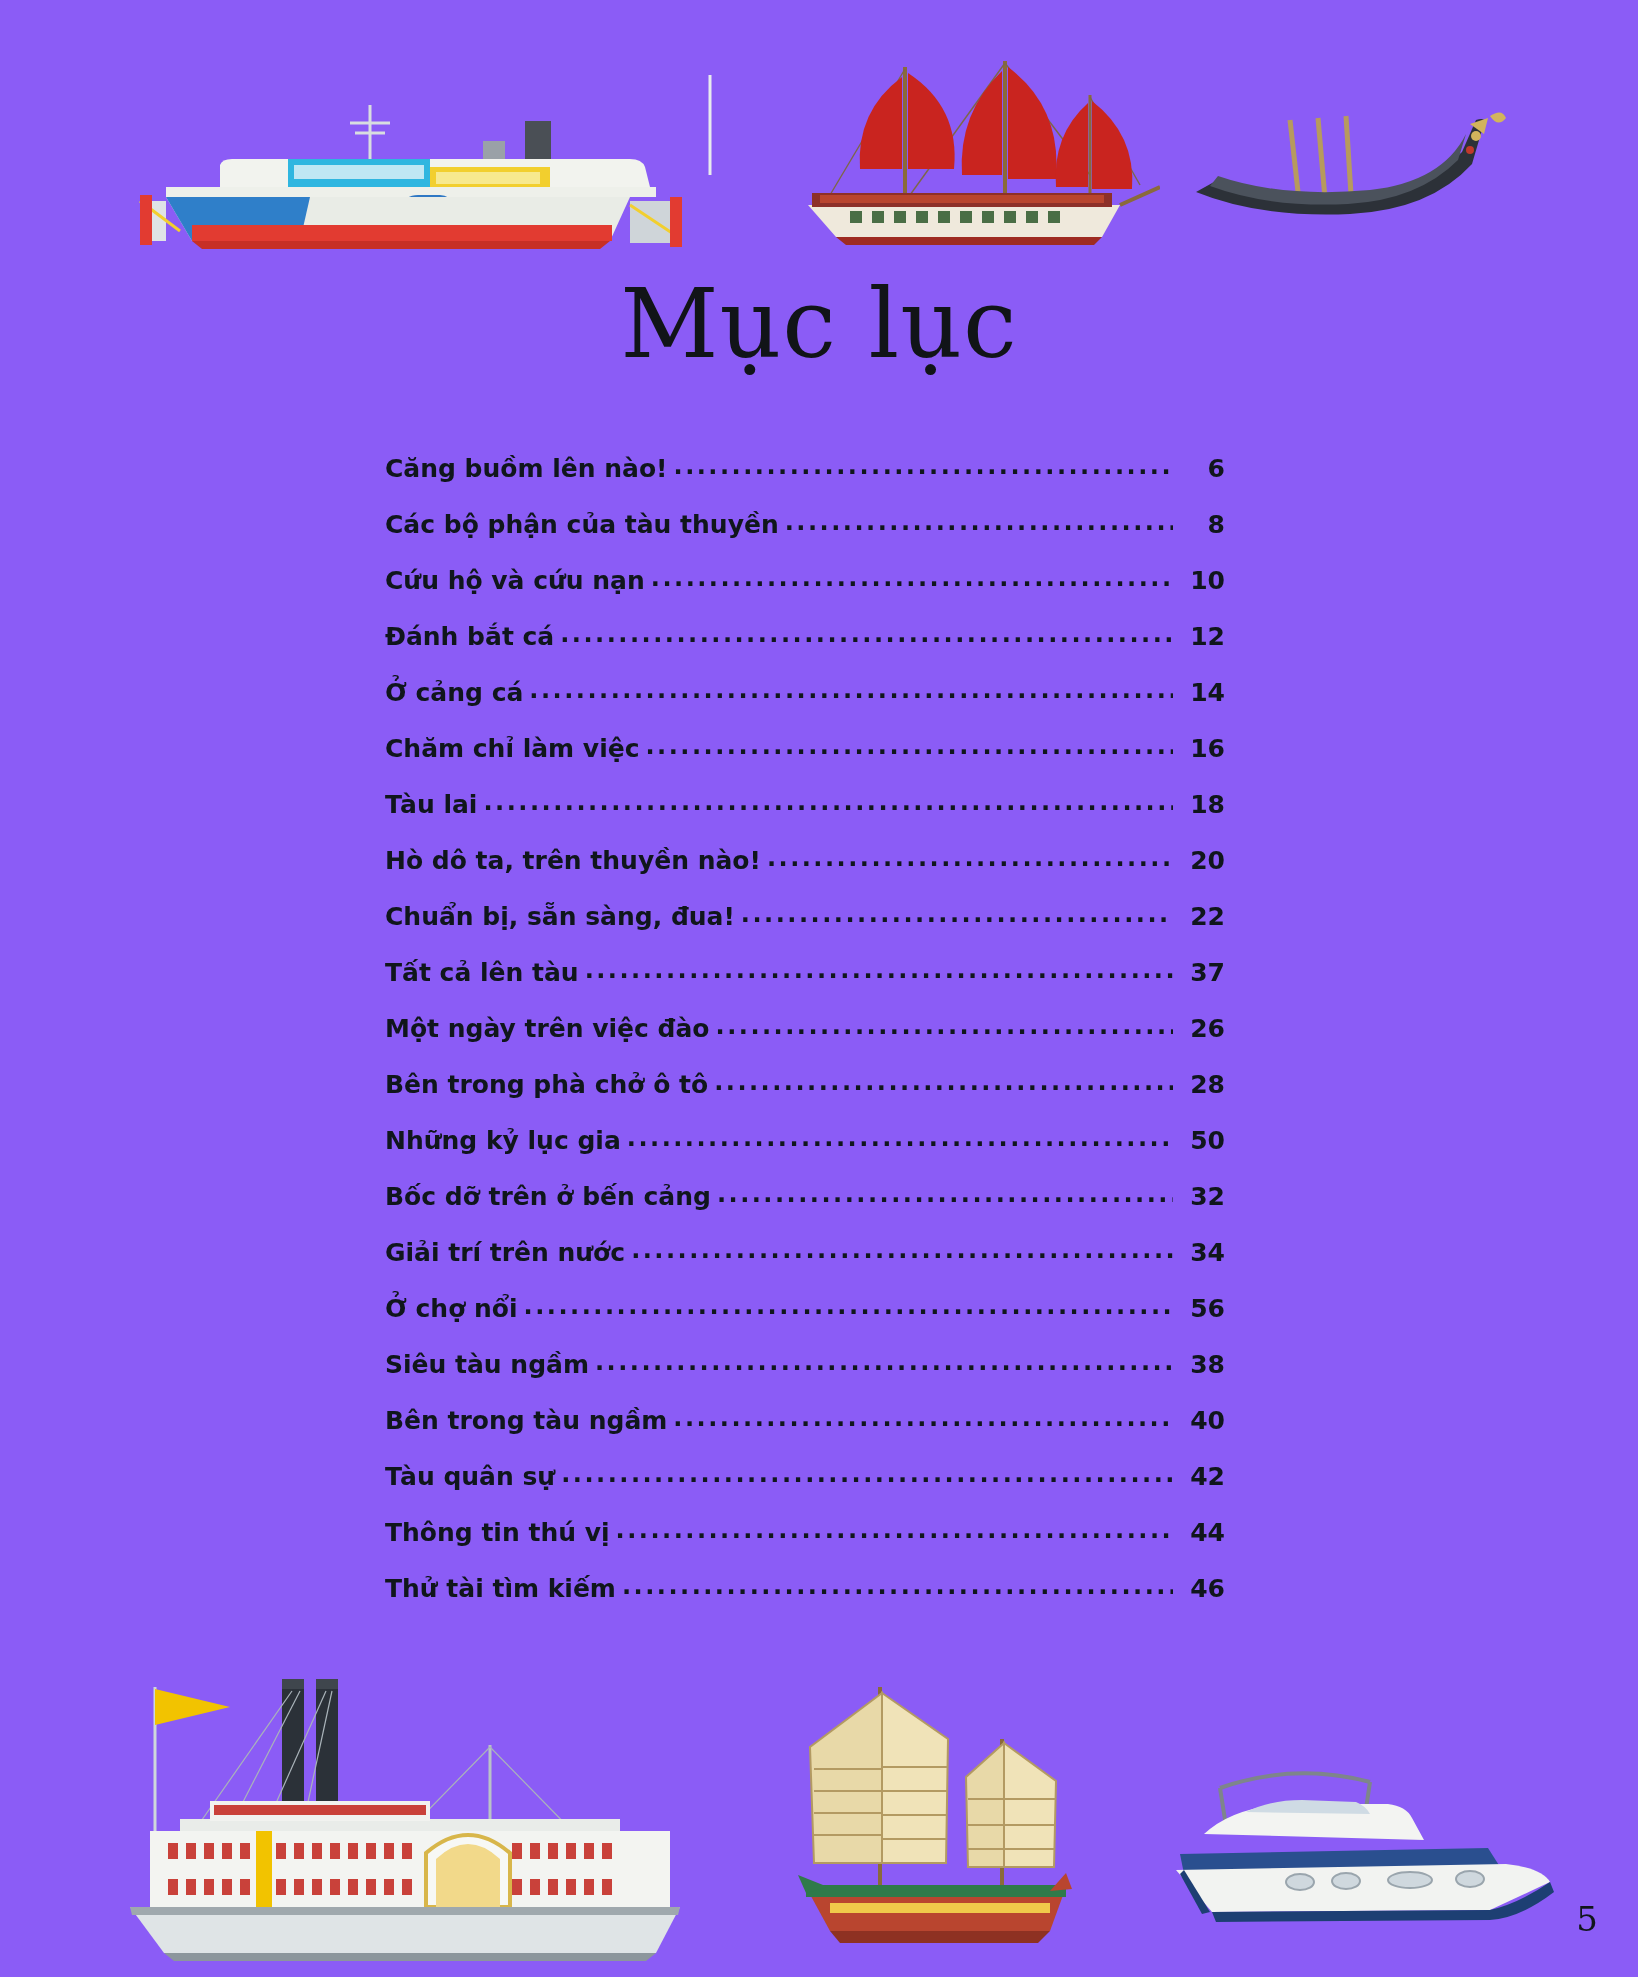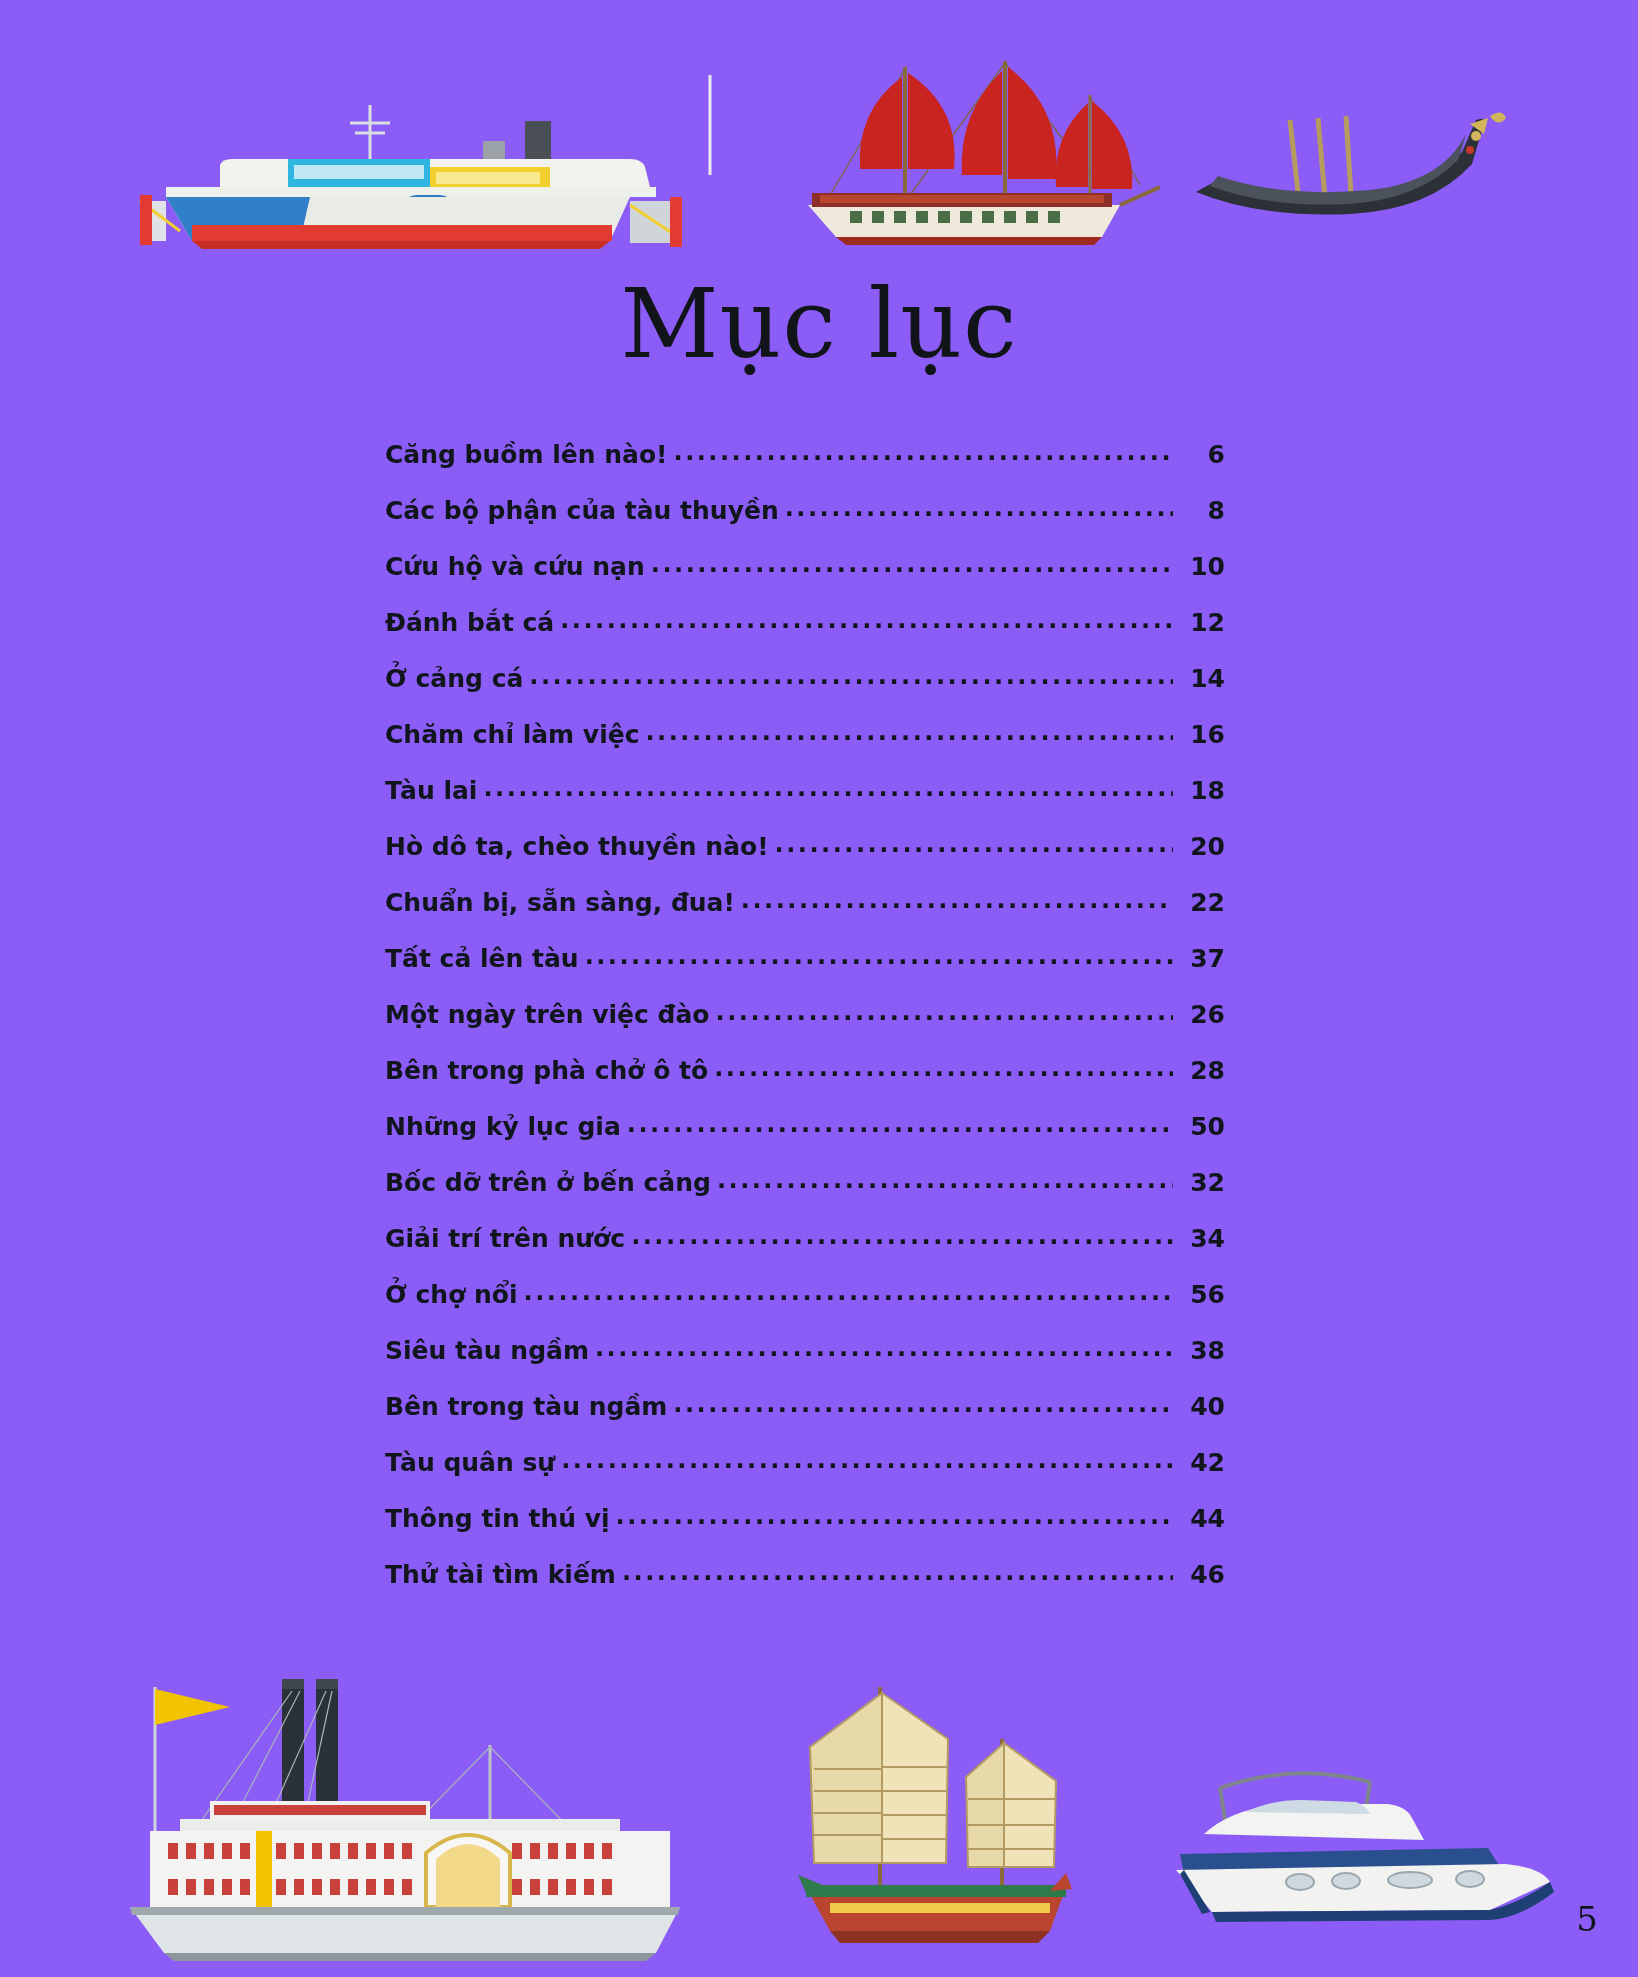"Căng buồm lên nào!" .toc-row { align-items: flex-start -> center }
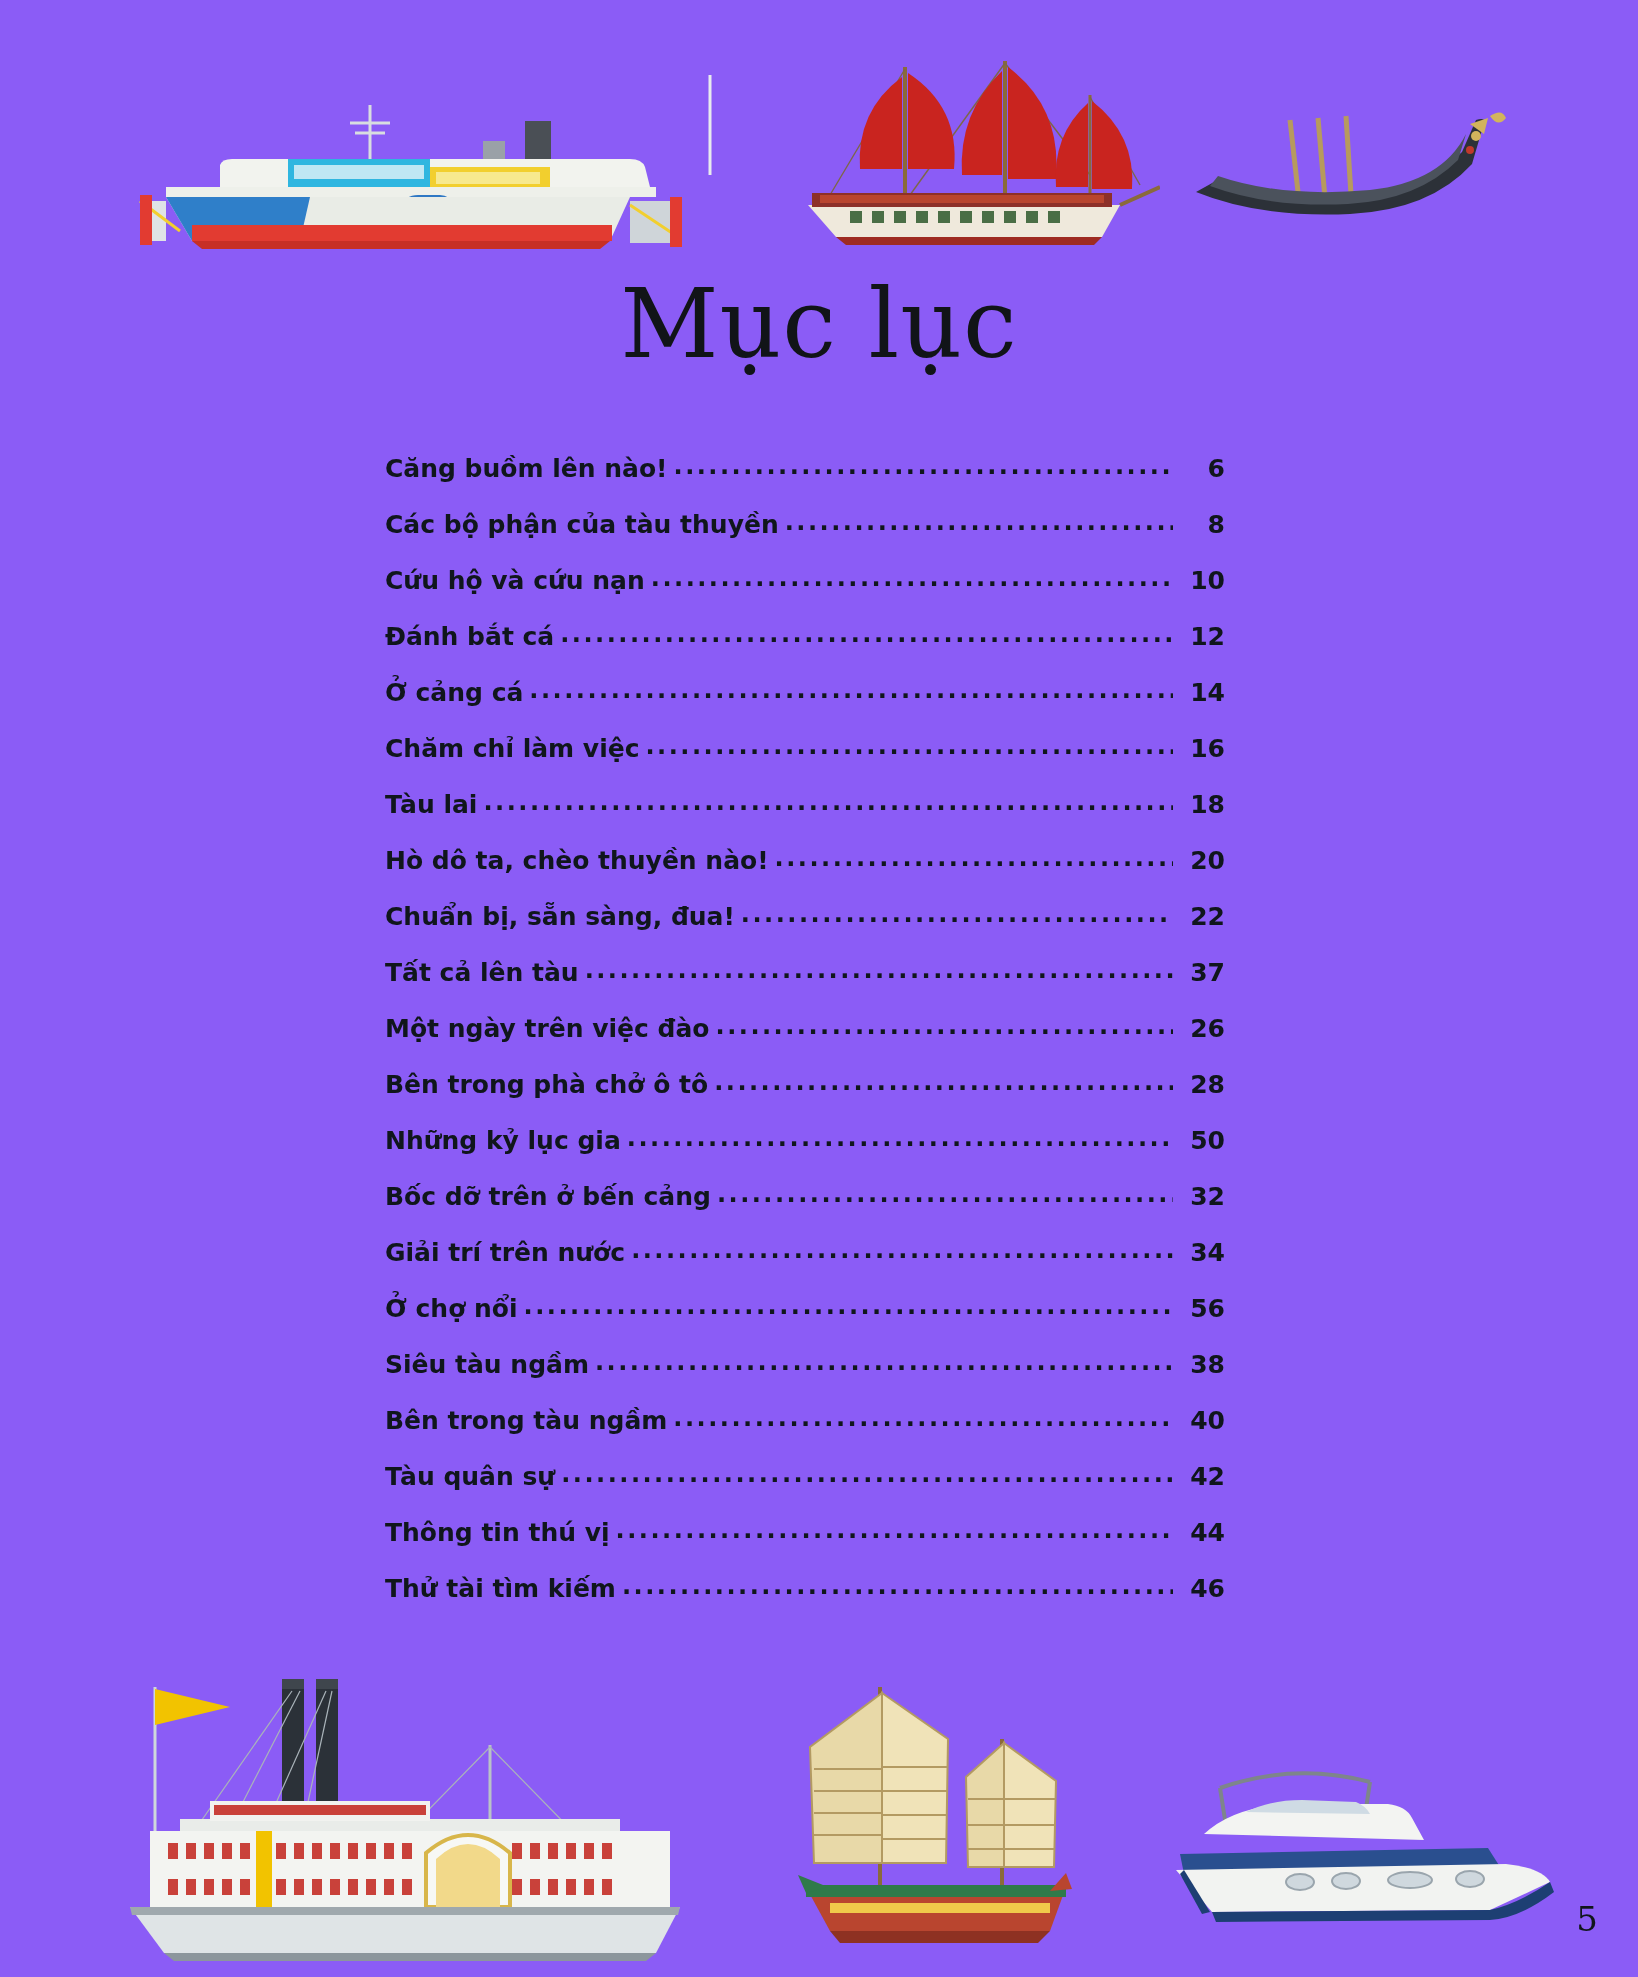"Hò dô ta, chèo thuyền" span.toc-label { text: chèo -> trên }
